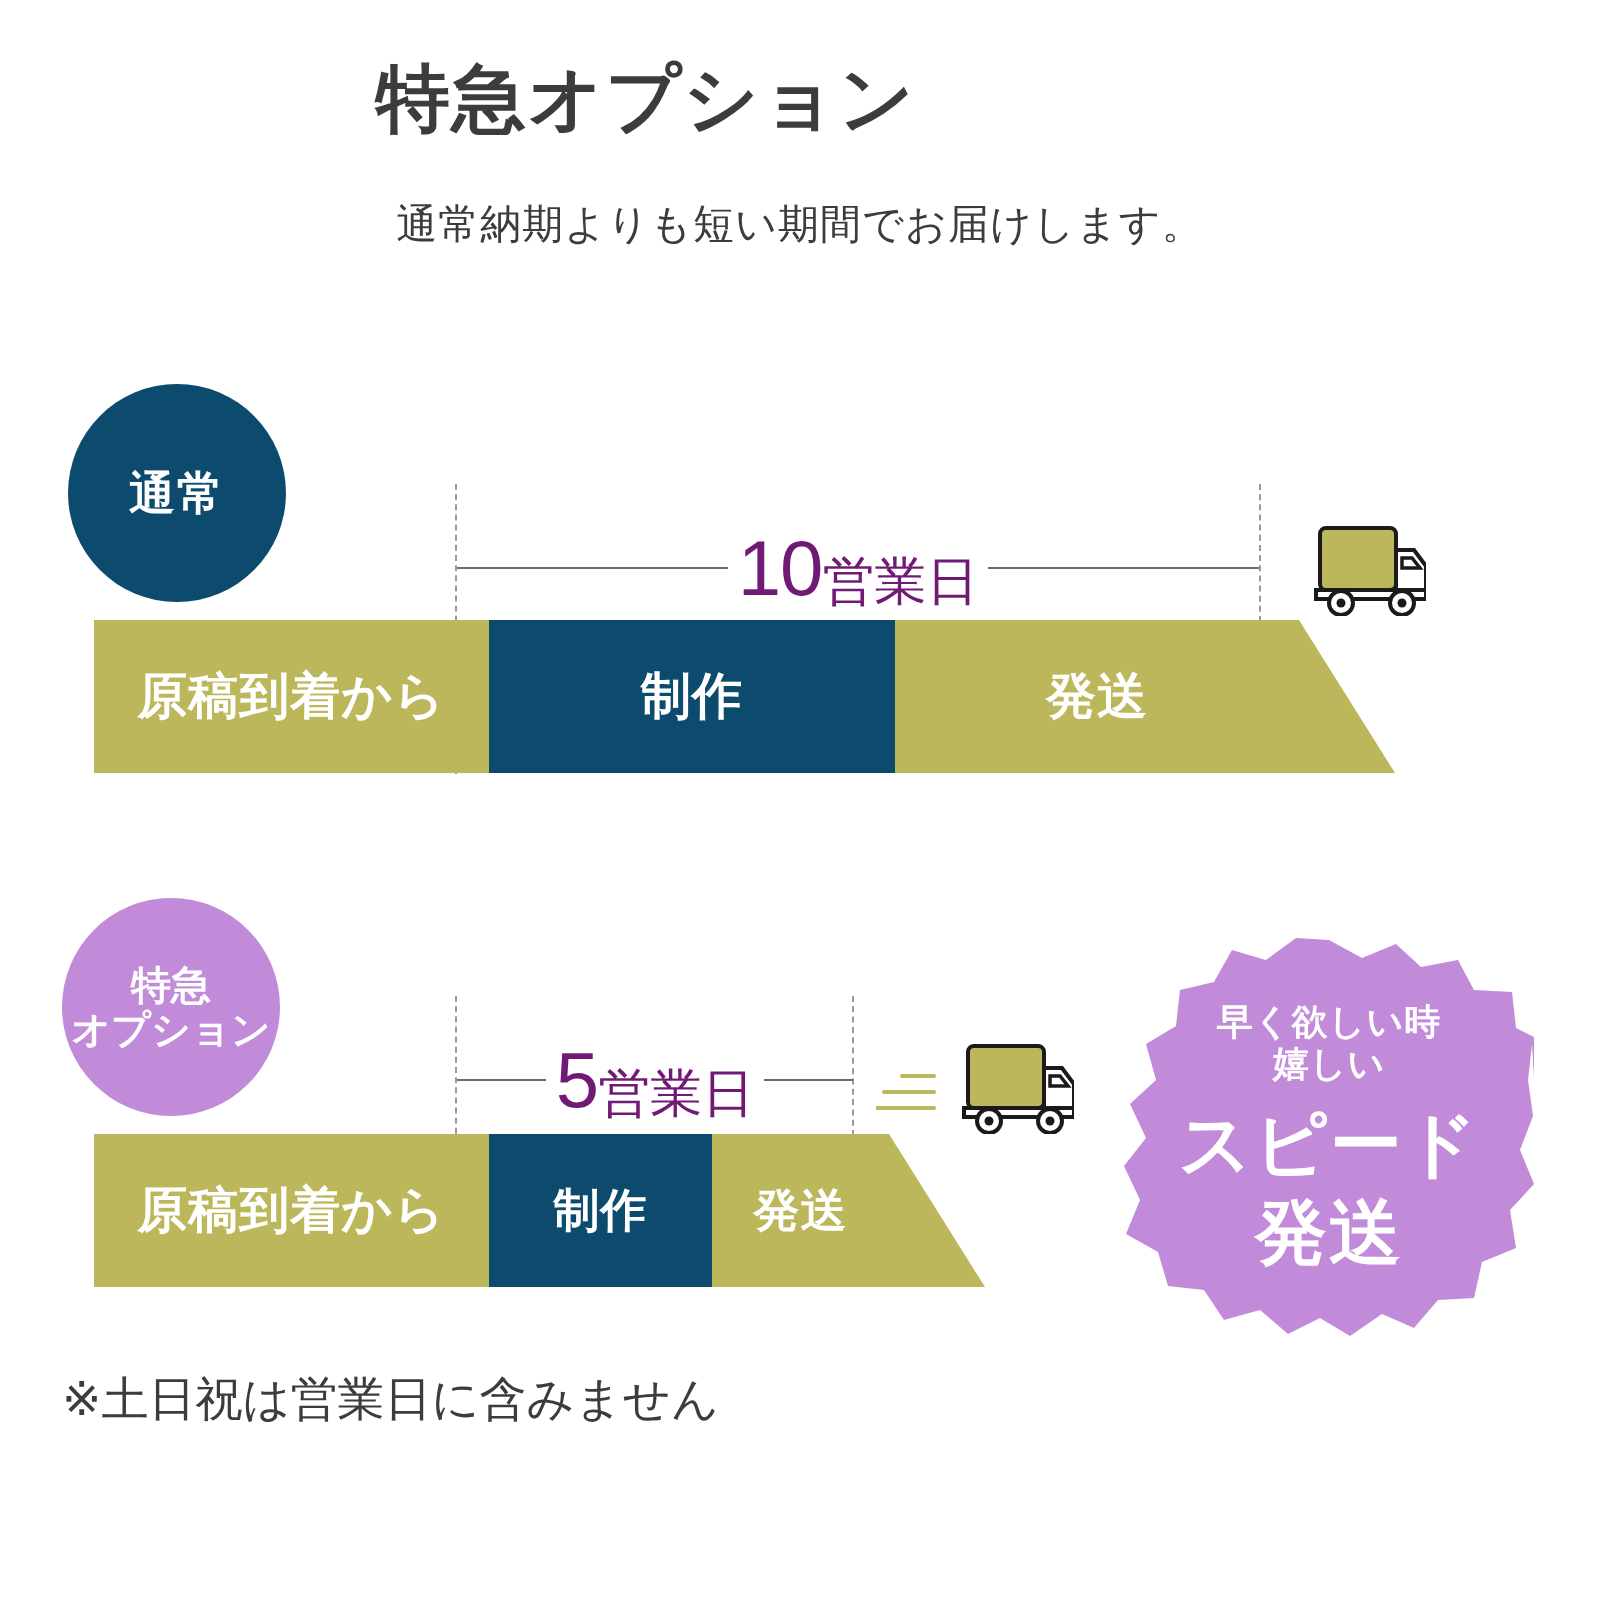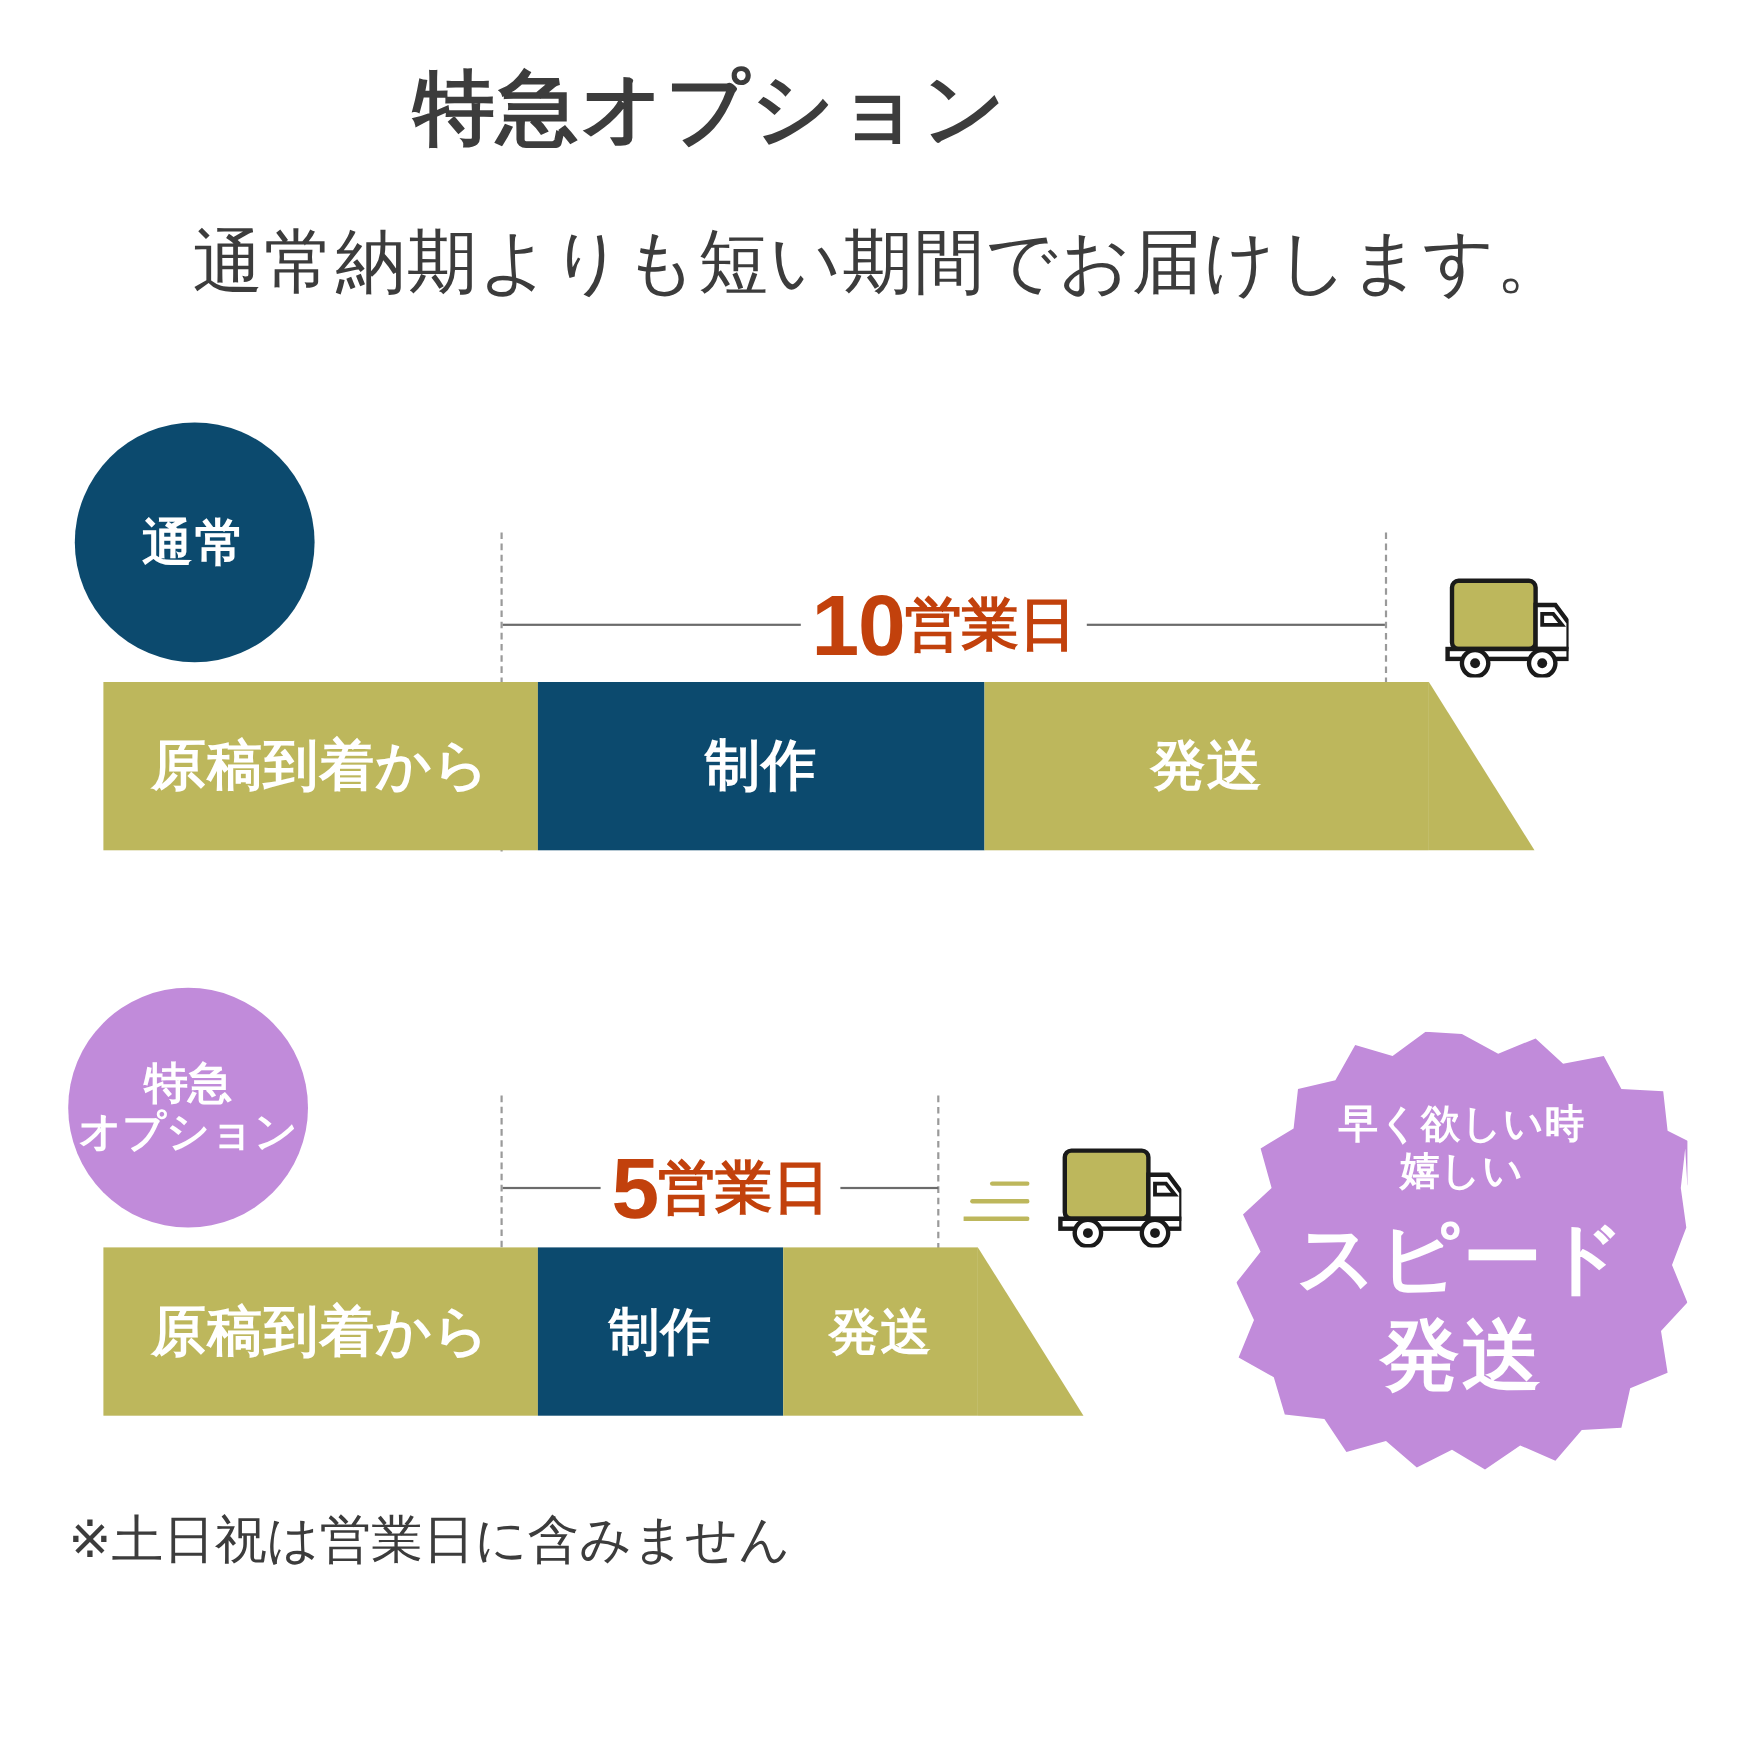"通常納期よりも短い期間でお届けします。" .subtitle { font-size: 64px -> 41px }
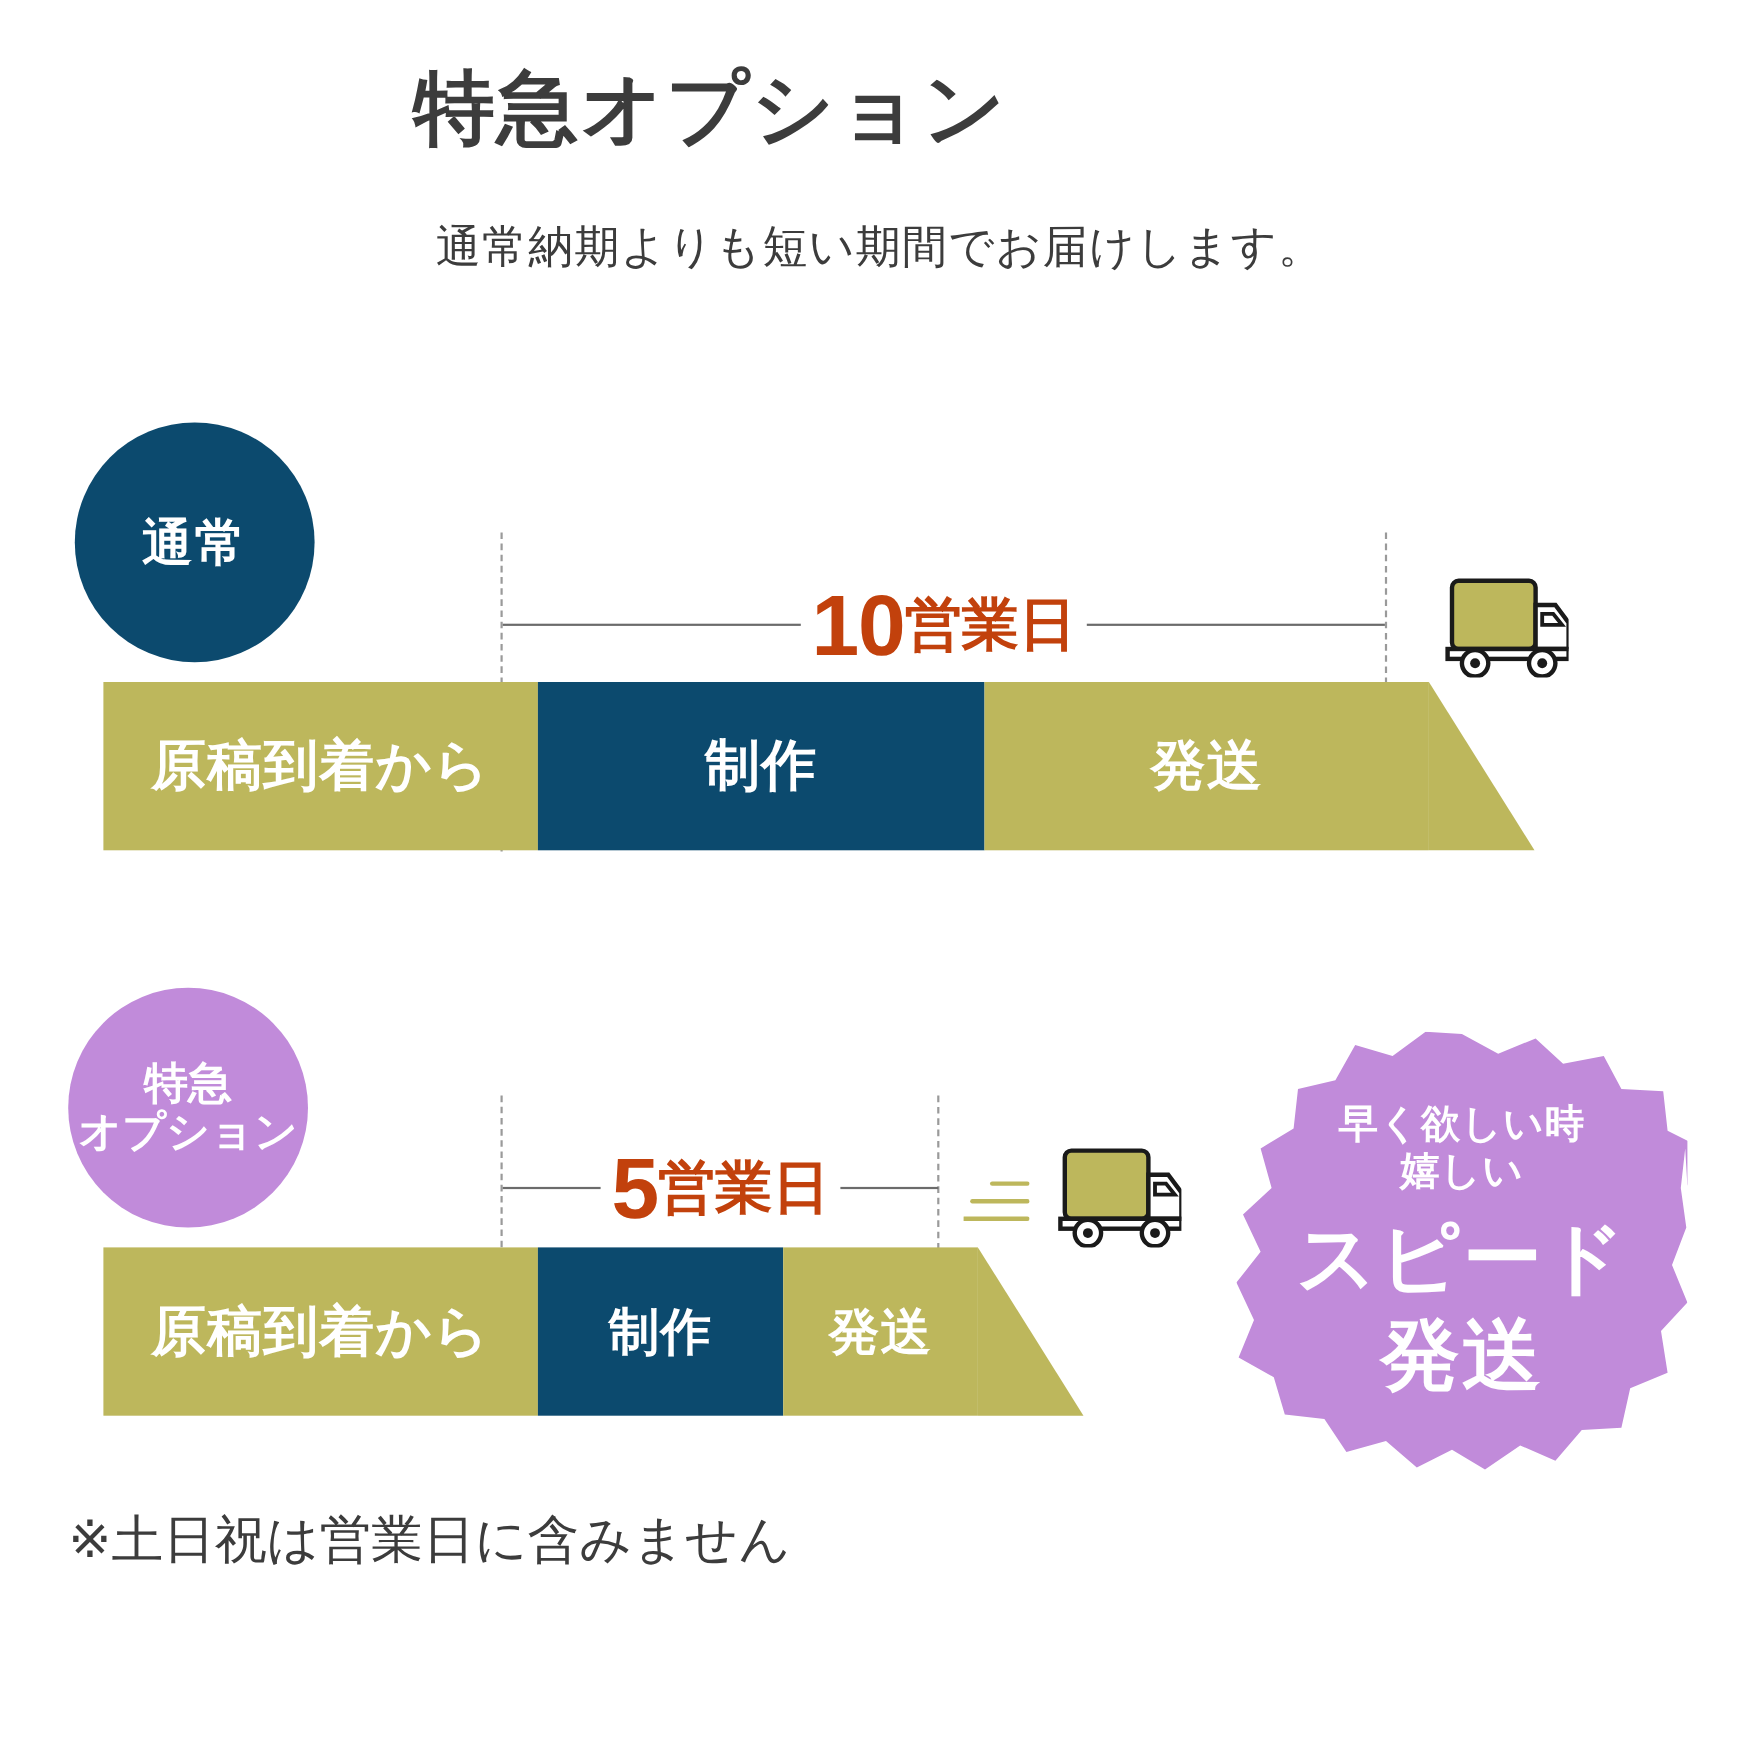"10" .measure .dur { align-items: center -> flex-end; color: #c2410c -> #701a75; font-weight: 700 -> 400 }
